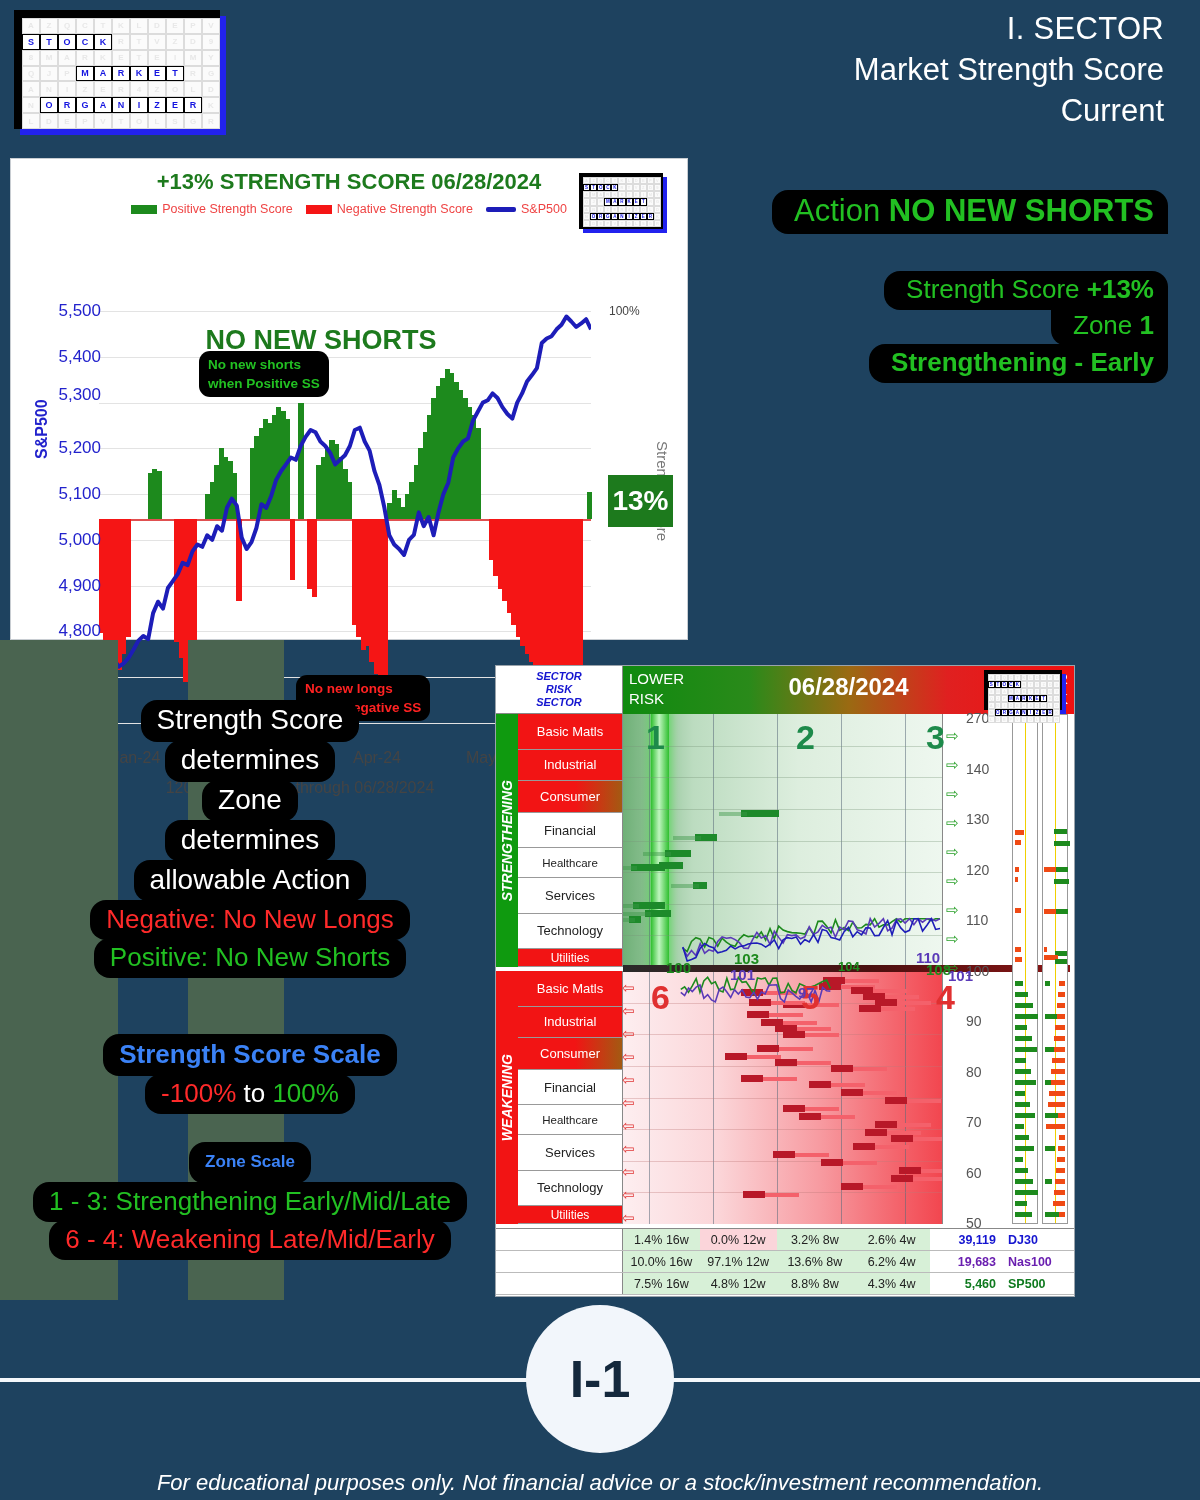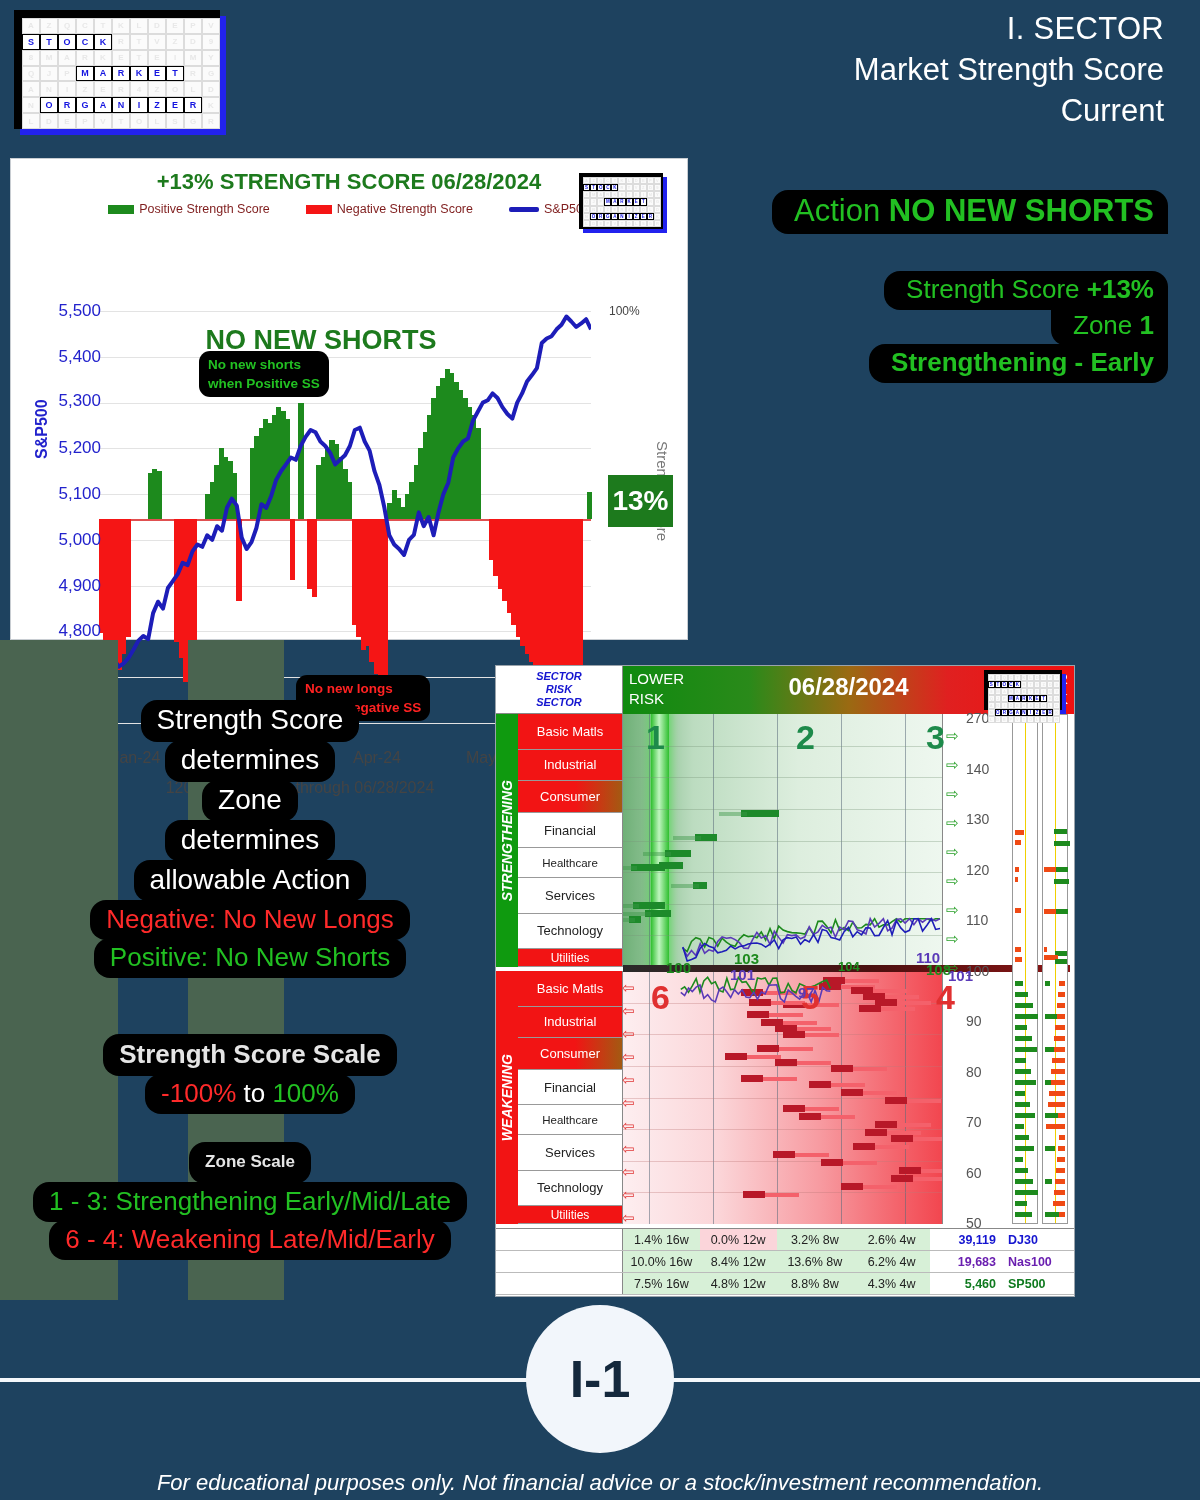"Positive Strength Score" #chart-legend { color: #7f1d1d -> #ef4444; gap: 36px -> 13px }
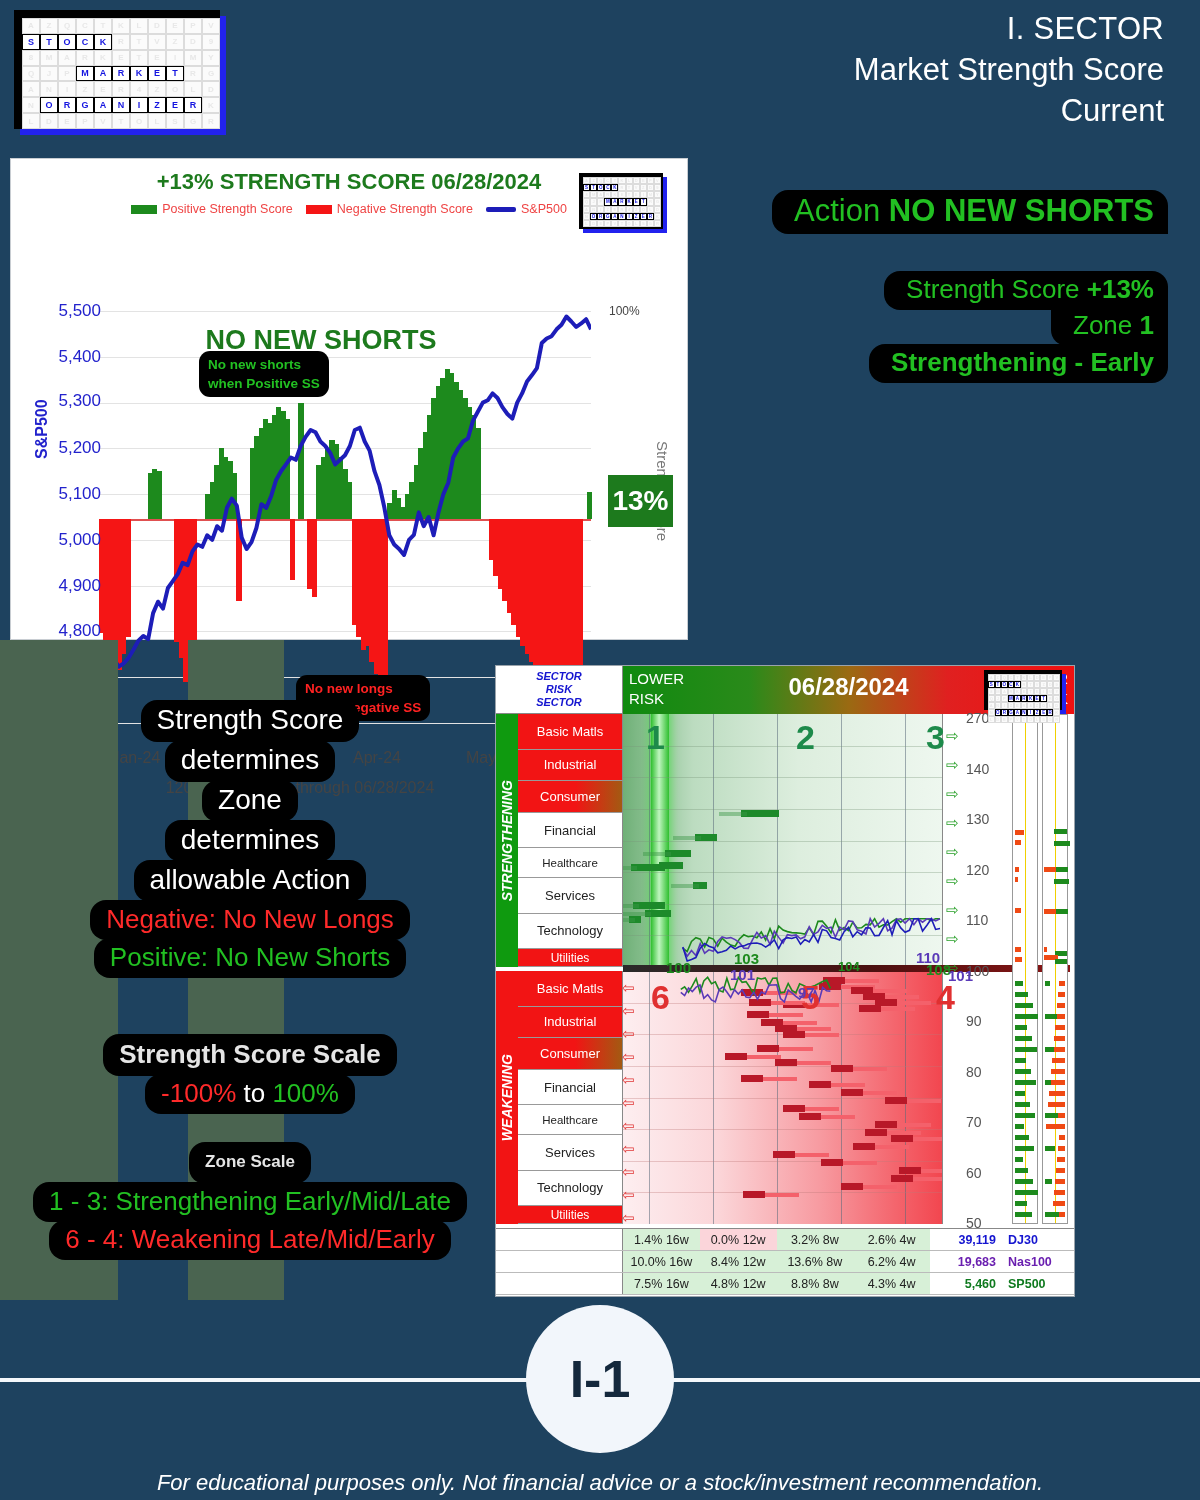"5,300" div.ylab { top: 242px -> 236px }
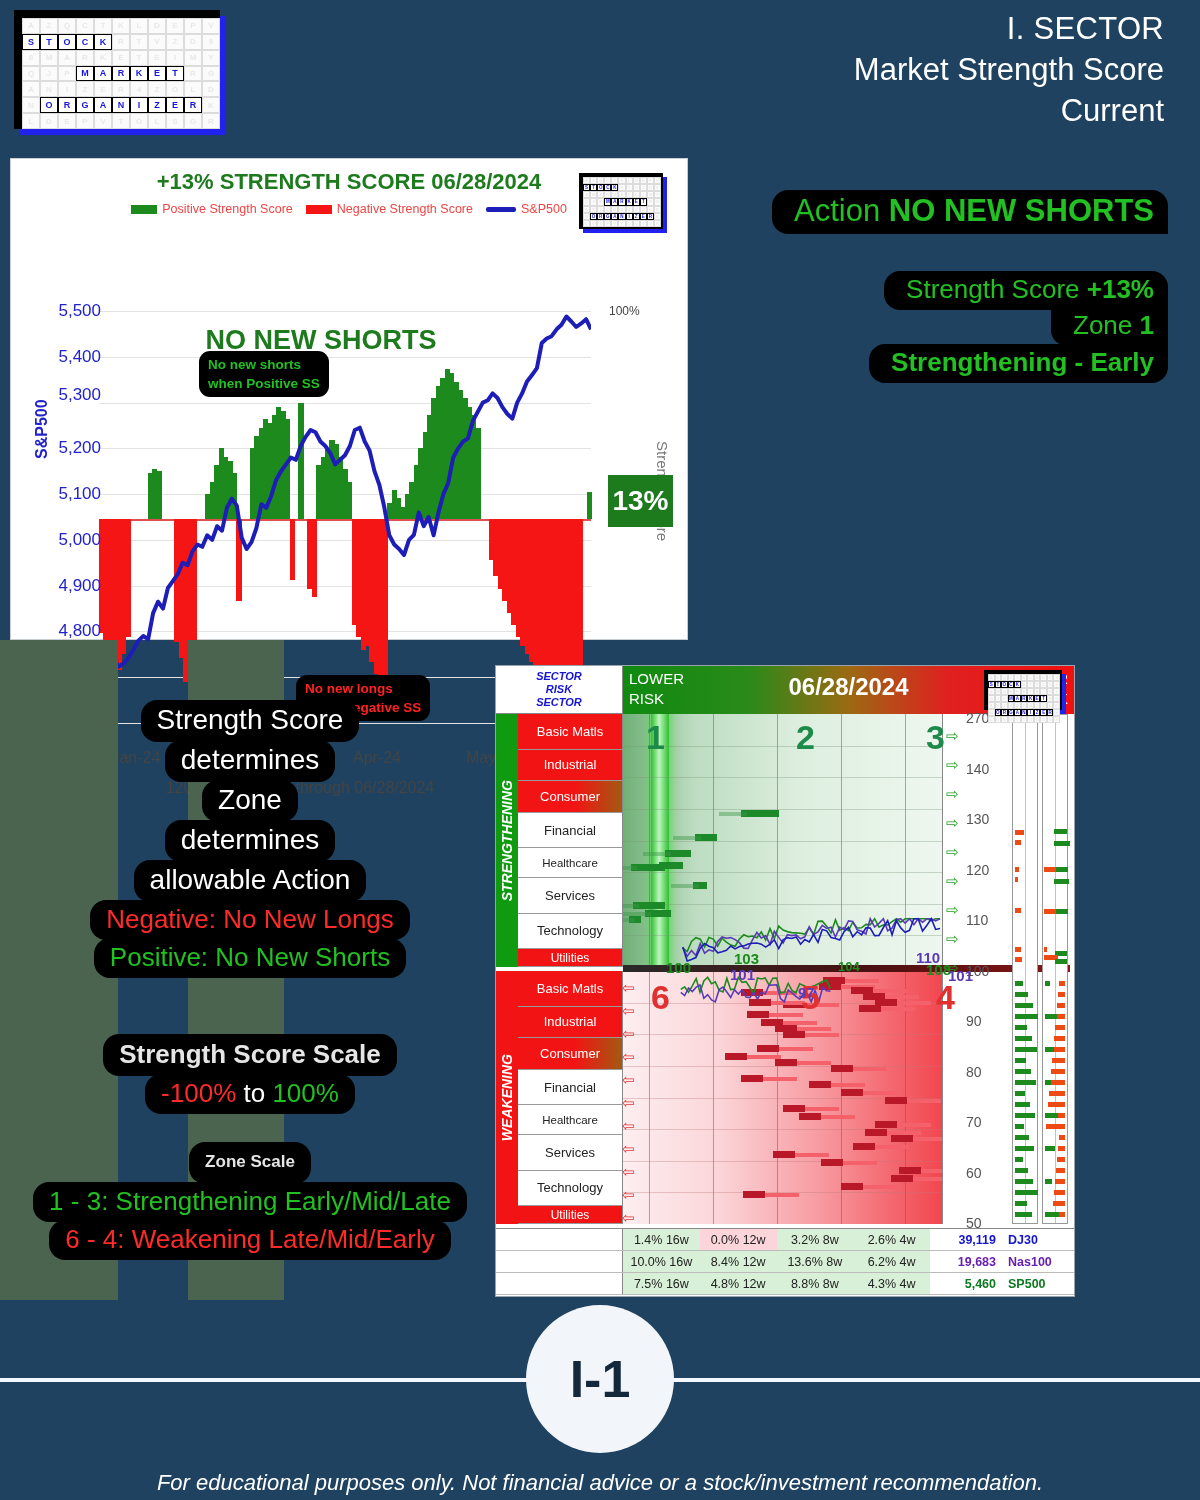"Strength Score Scale" .white-b { color: #e5e5e5 -> #3b82f6 }
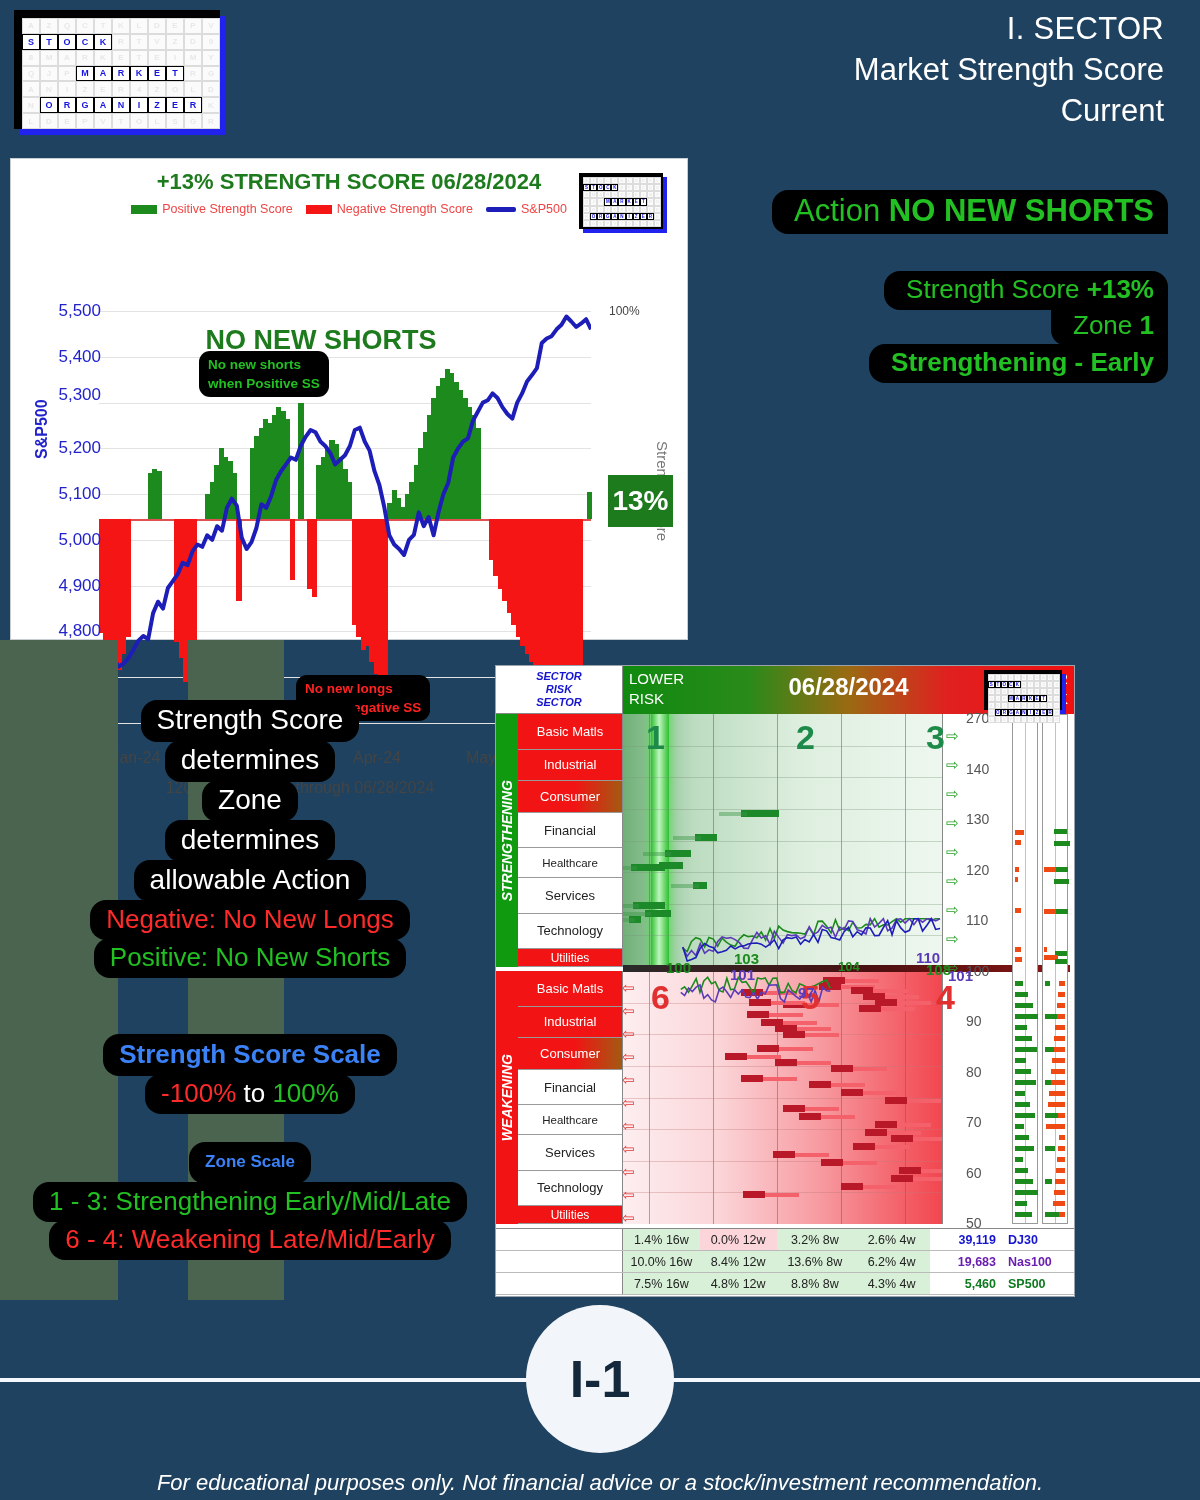"8.4% 12w" div.gt-c { text: 8.4% -> 97.1% }
